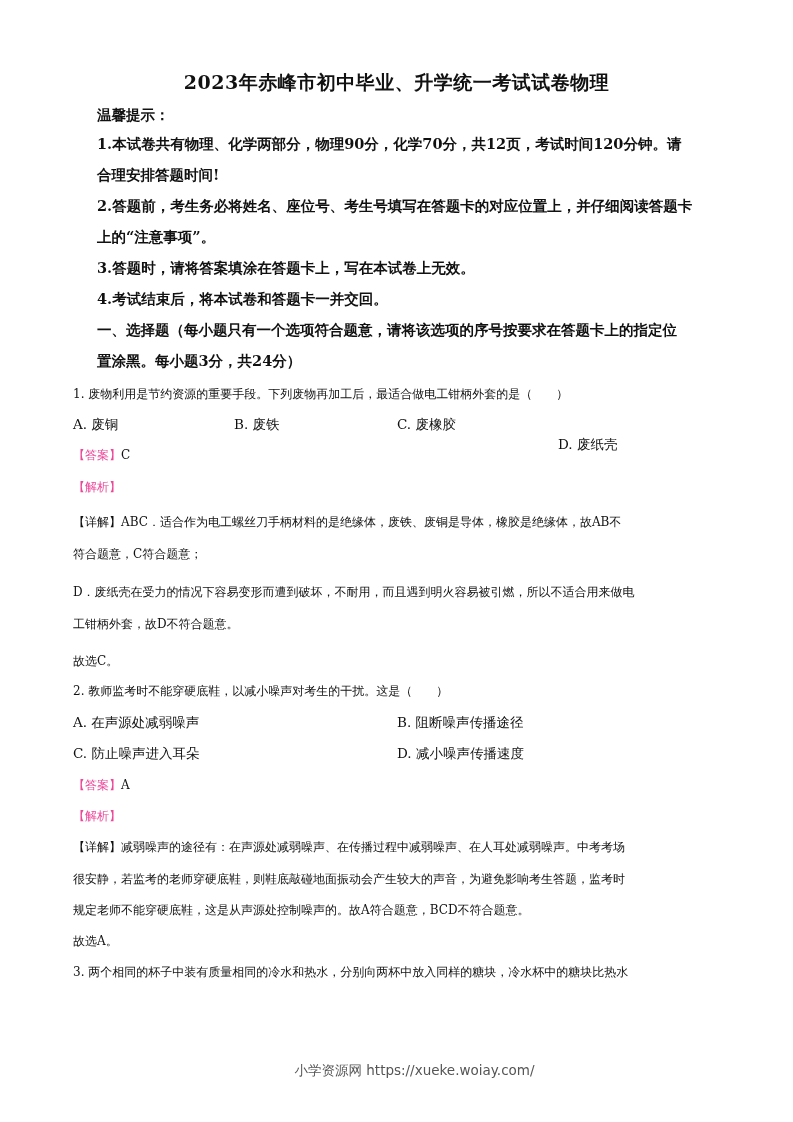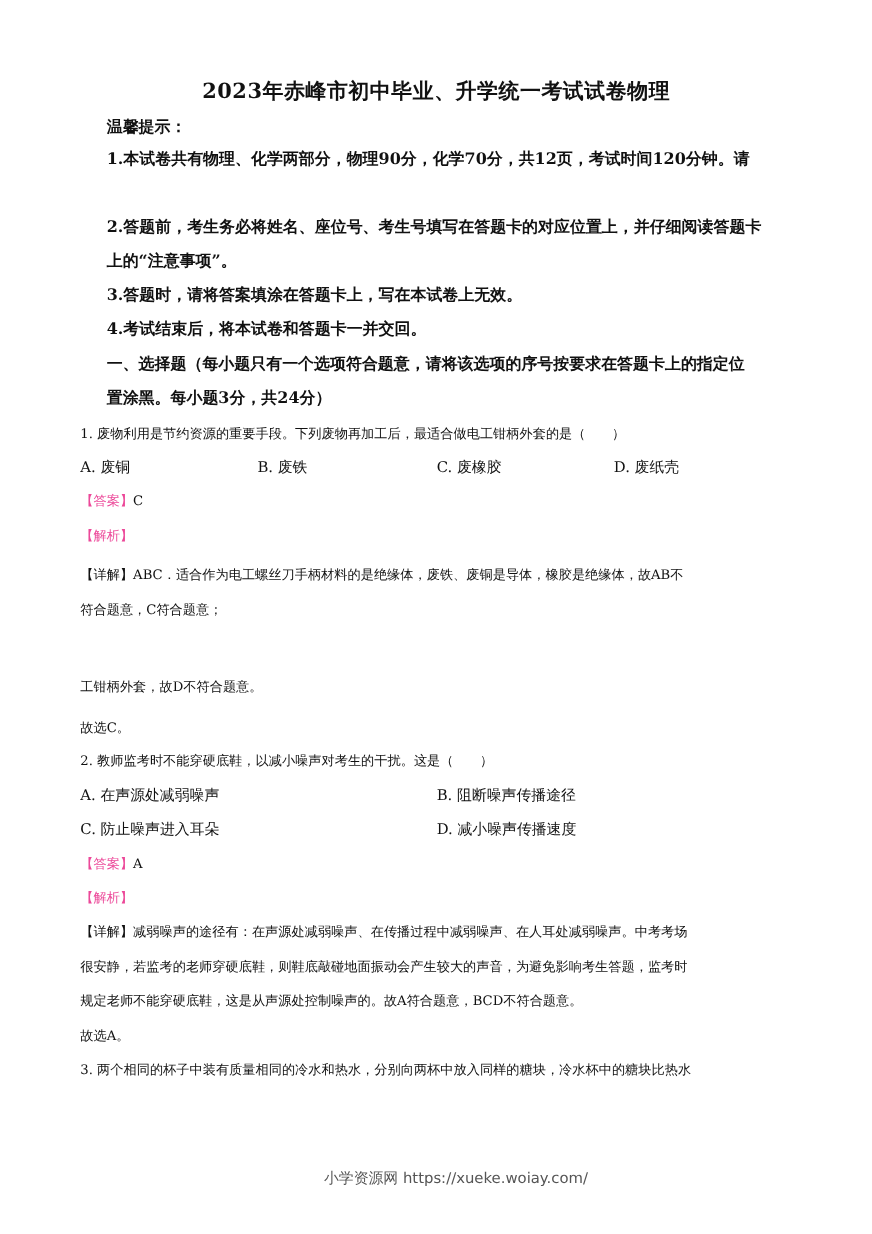"合理安排答题时间!" div.line { html: none -> <div>合理安排答题时间!</div> }
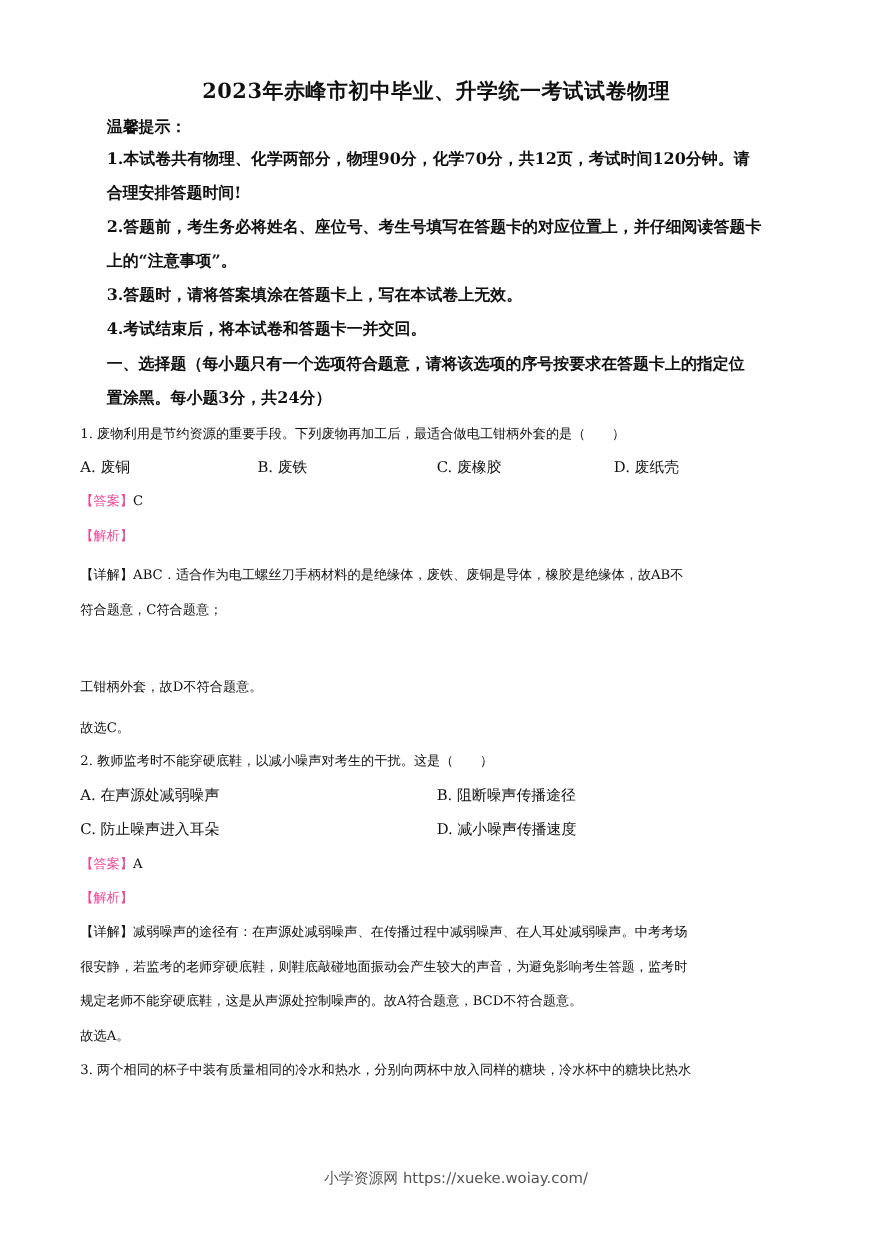"D. 废纸壳" div.opt { top: 416px -> 436px }
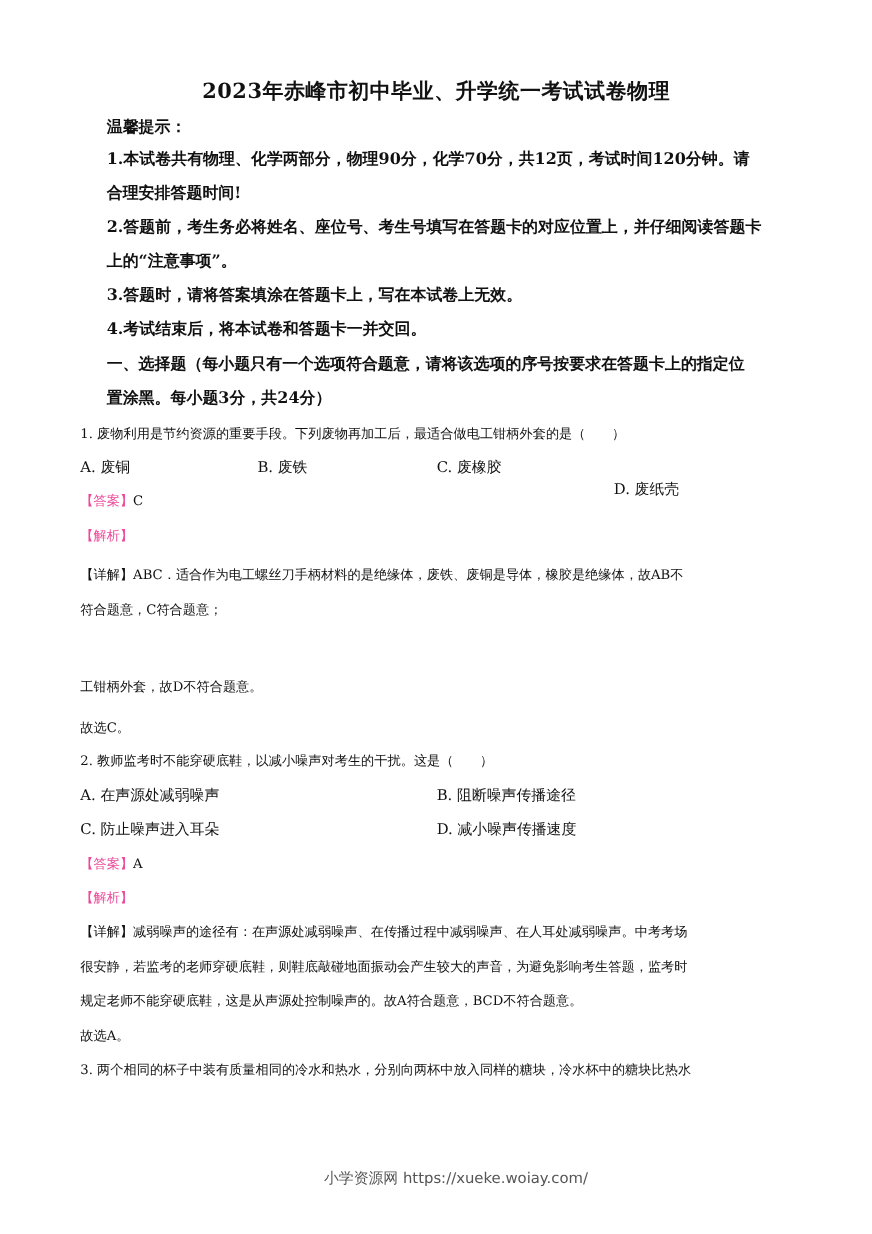"D．废纸壳在受力的情况下容易变形而遭到破坏，不耐用，而且遇到明火容易被引燃，所以" div.line { html: none -> <div>D．废纸壳在受力的情况下容易变形而遭到破坏，不耐用，而且遇到明火容易被引燃，所以不适合用来做电</div> }
